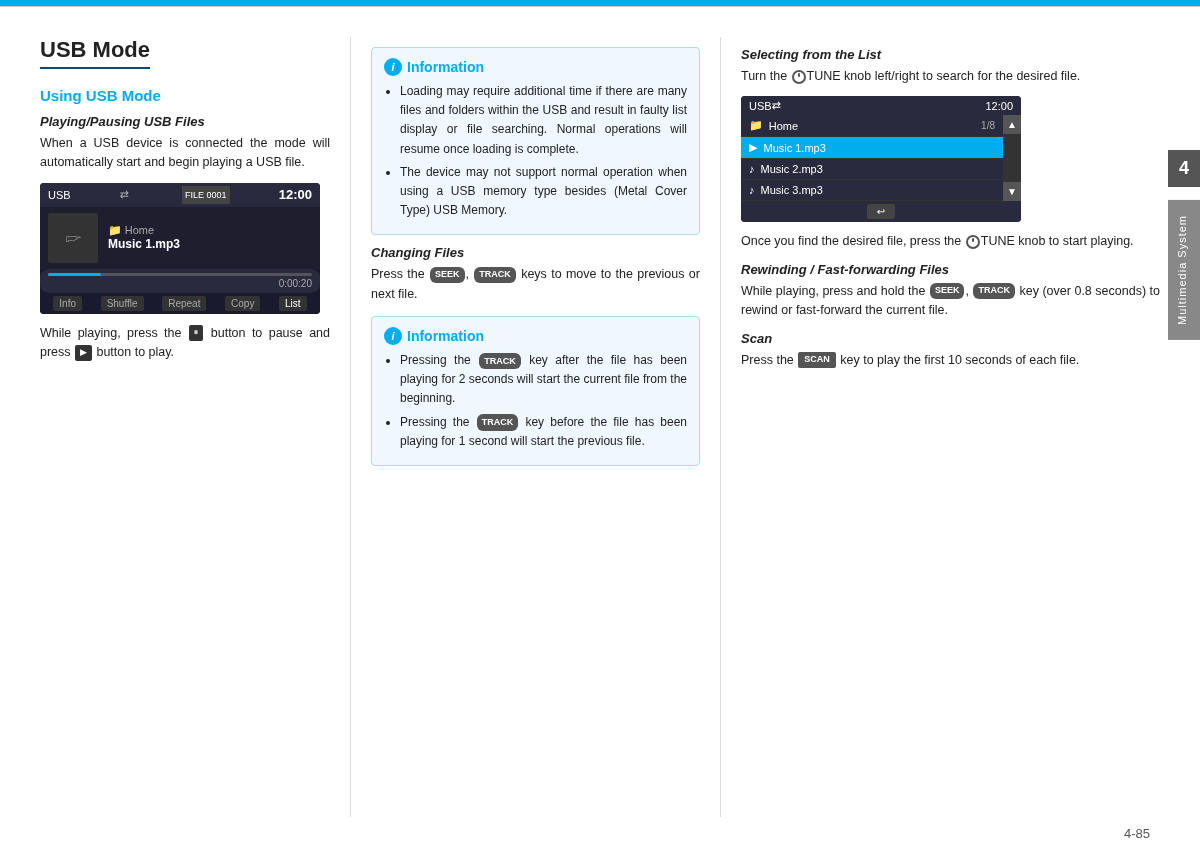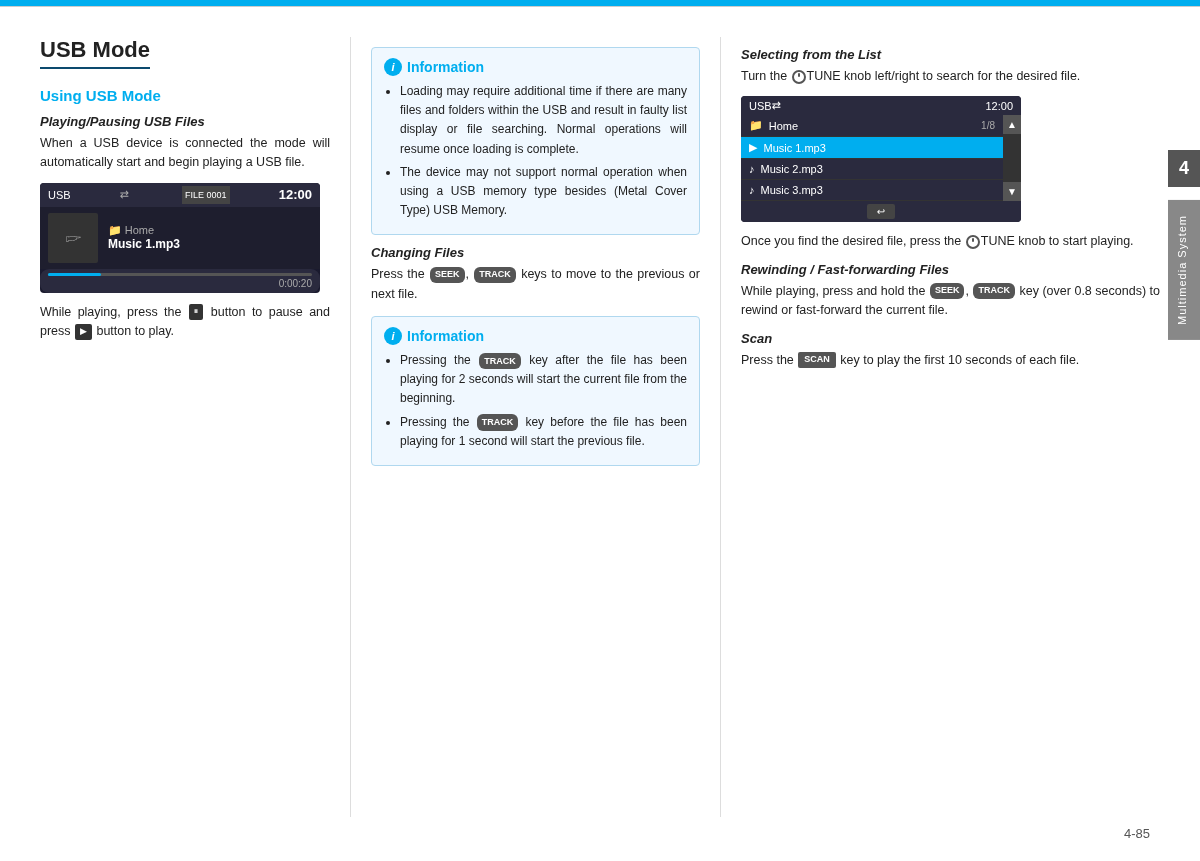"Info" div.usb-controls { html: none -> <div> <span>Info</span> <span>Shuffle</span> <span>Repeat</span> <span>Copy</span> <span>List</span> </div> }
